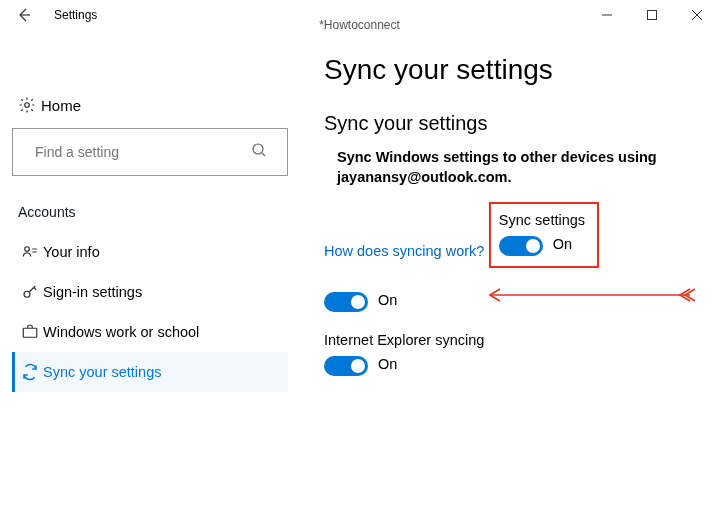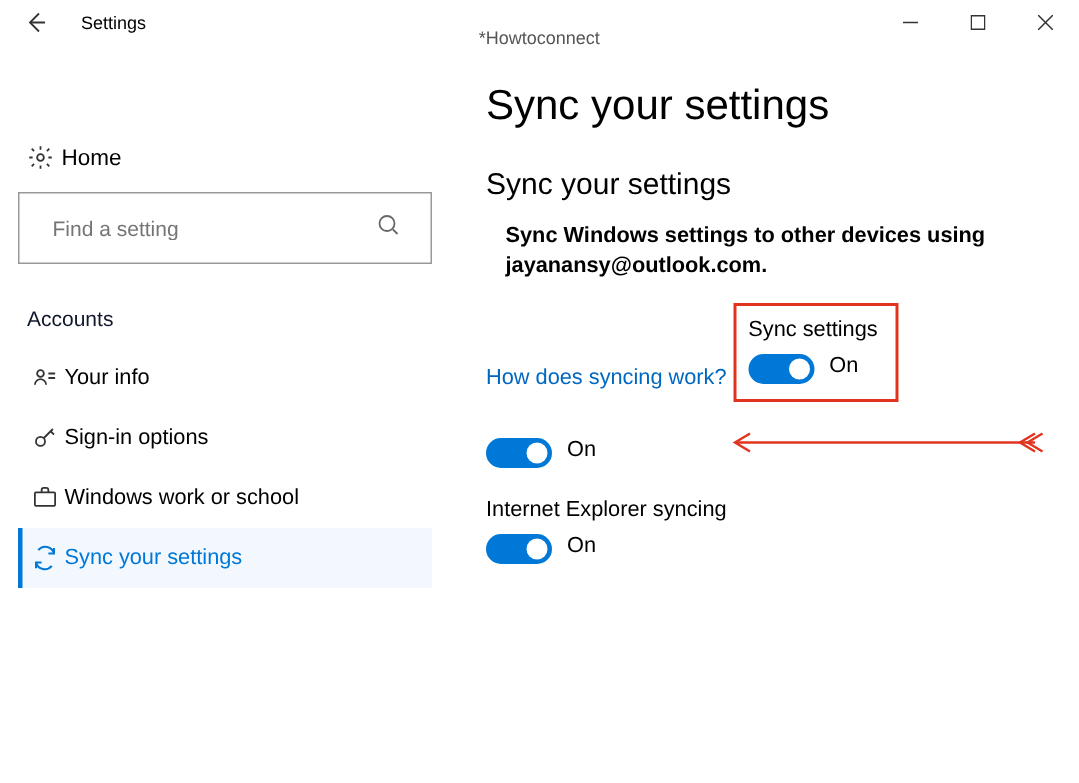"Sign-in options" span { text: options -> settings }
